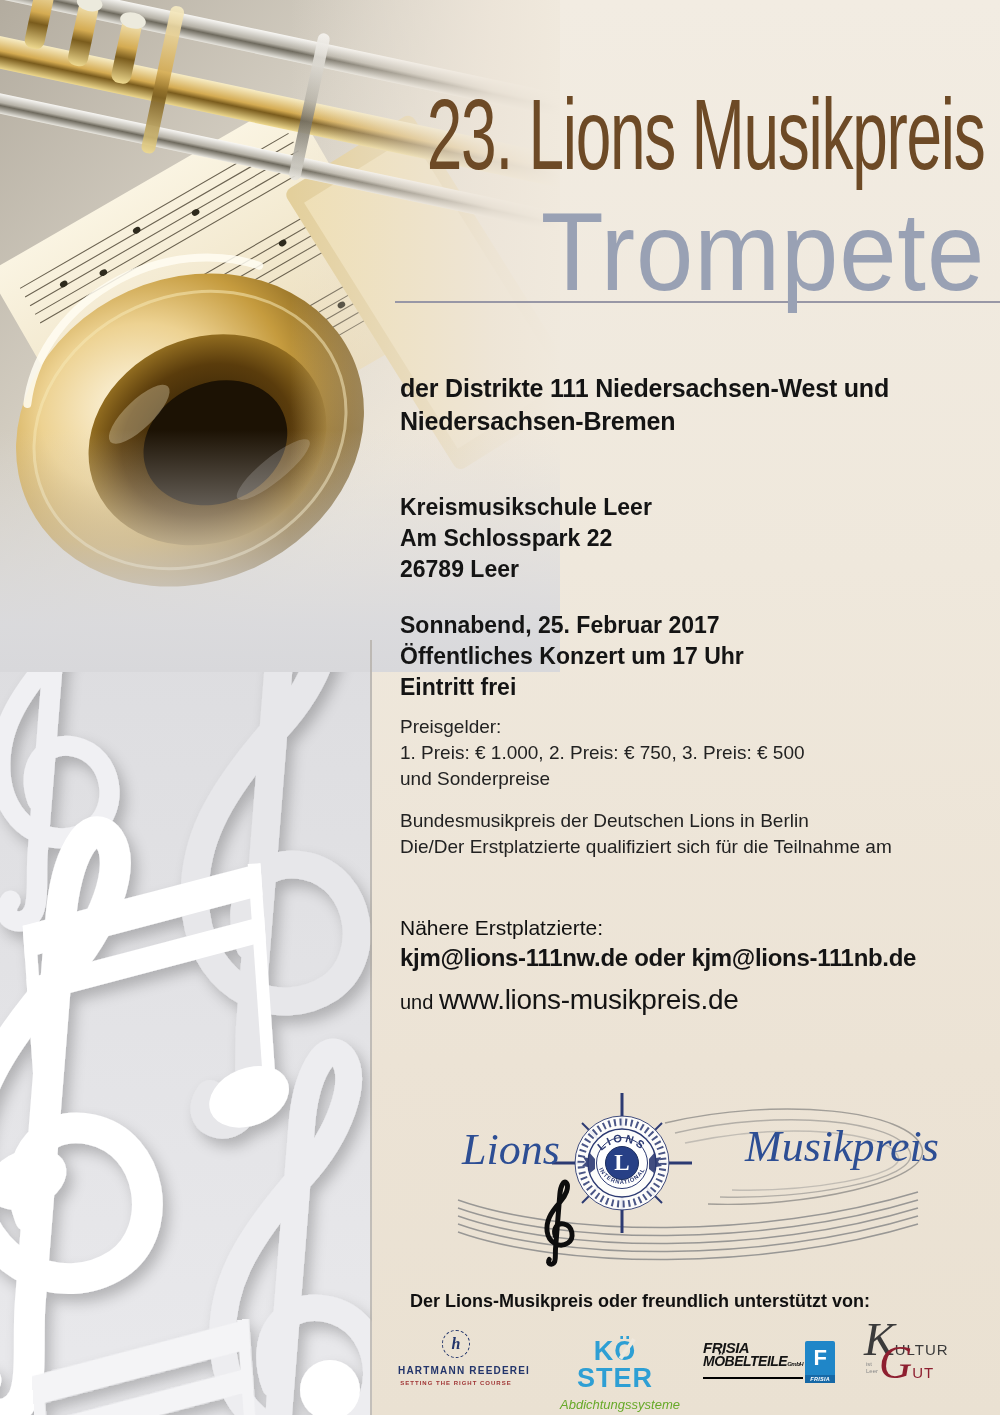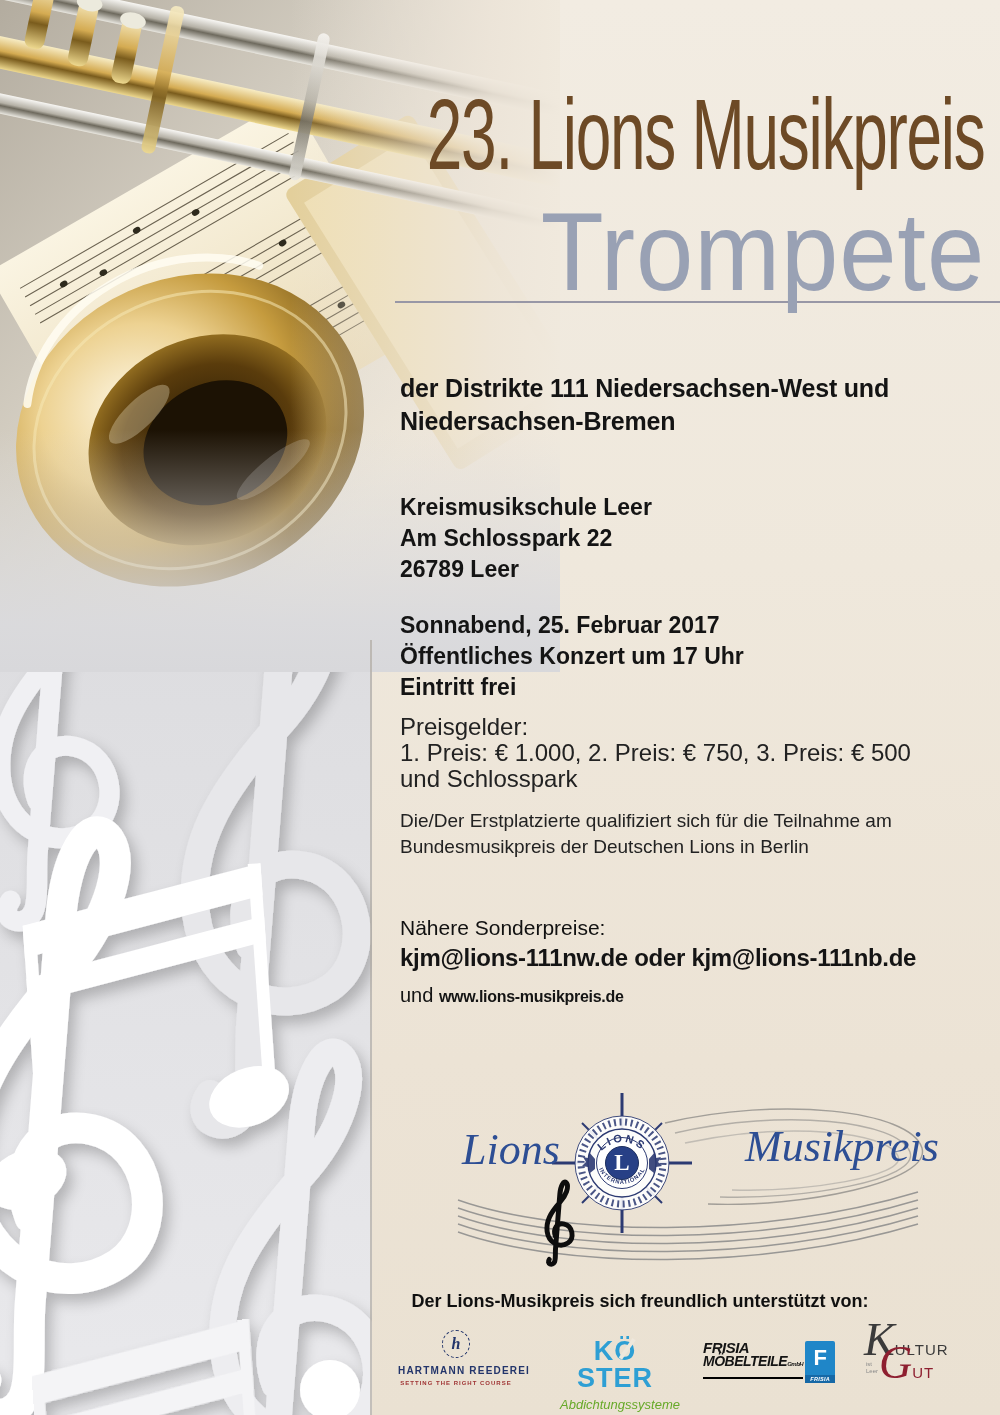"Preisgelder:" .prizes { font-size: 24px -> 19px }
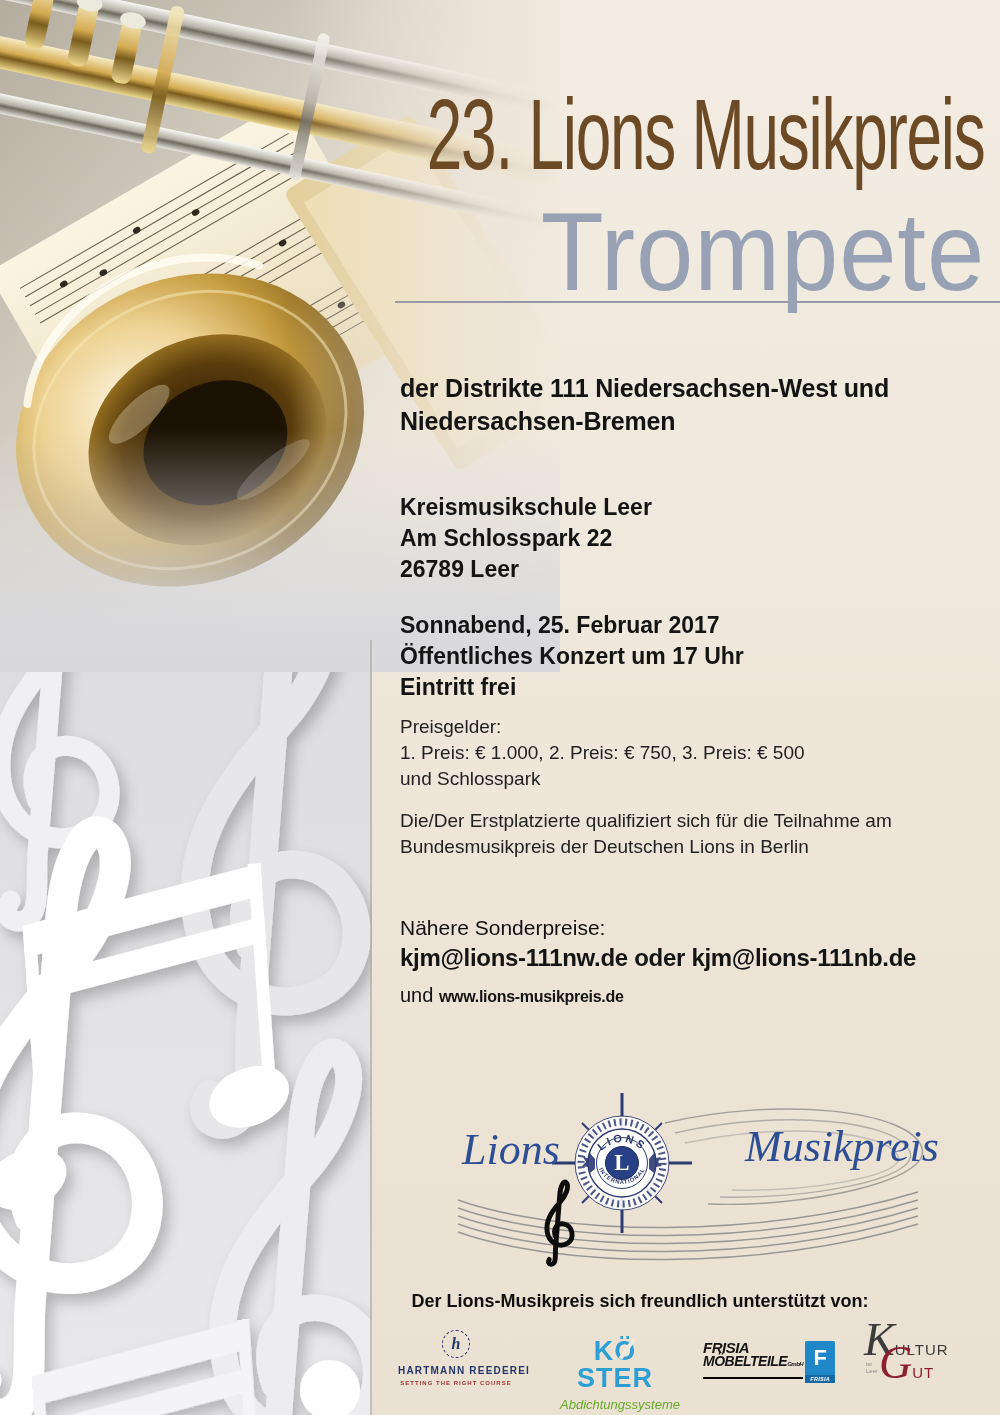"und Schlosspark" div { text: Schlosspark -> Sonderpreise }
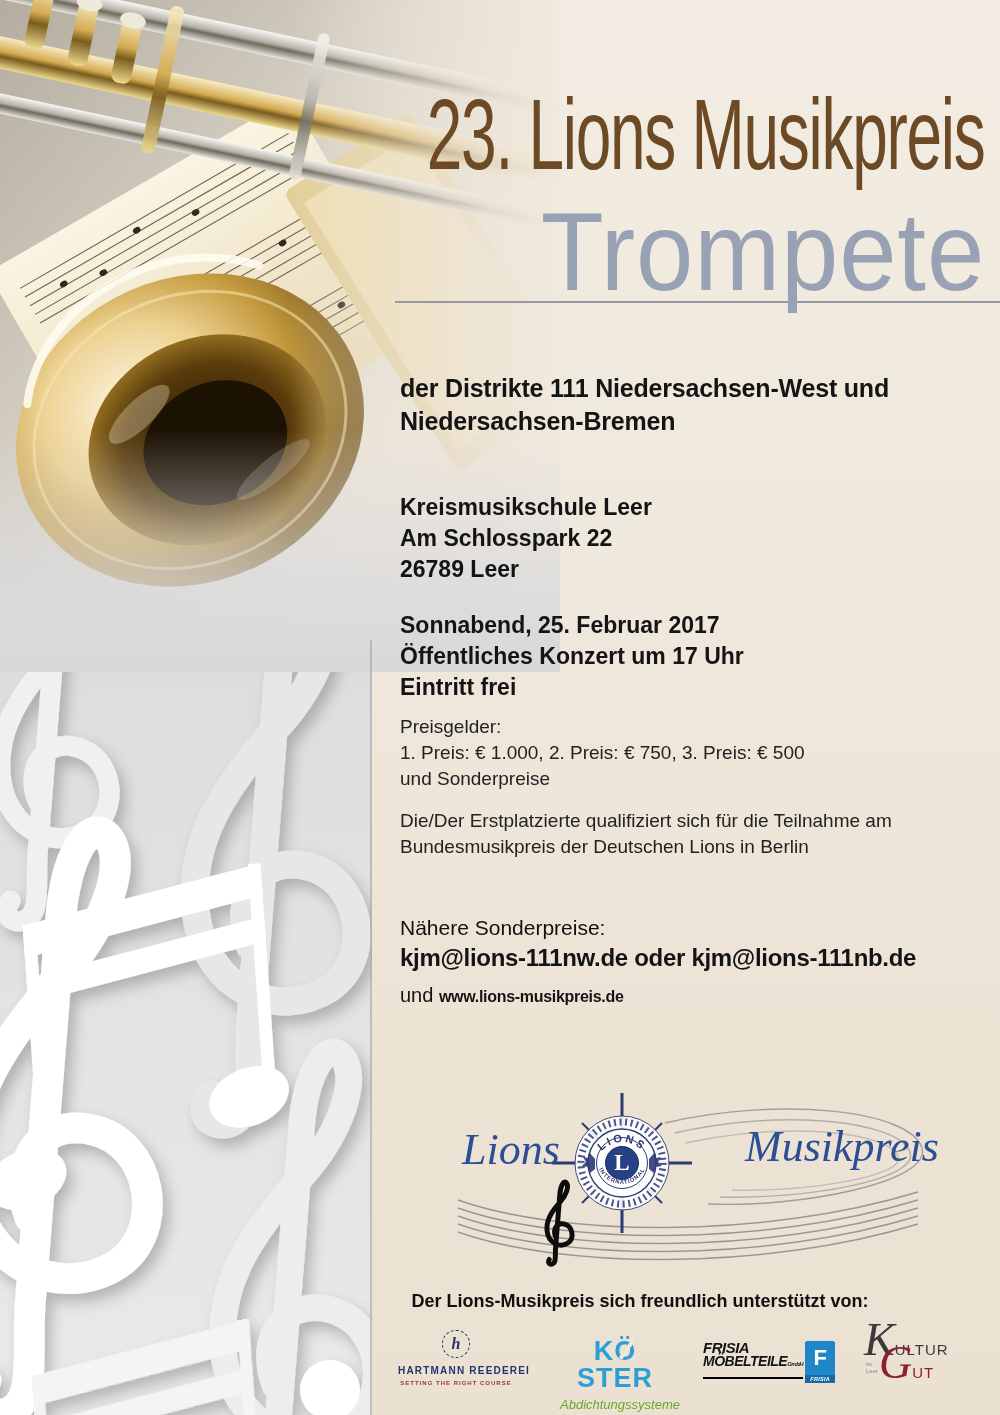"Die/Der Erstplatzierte qualifiziert sich" div { order: before "Bundesmusikpreis der Deutschen Lions in" -> after "Bundesmusikpreis der Deutschen Lions in" }
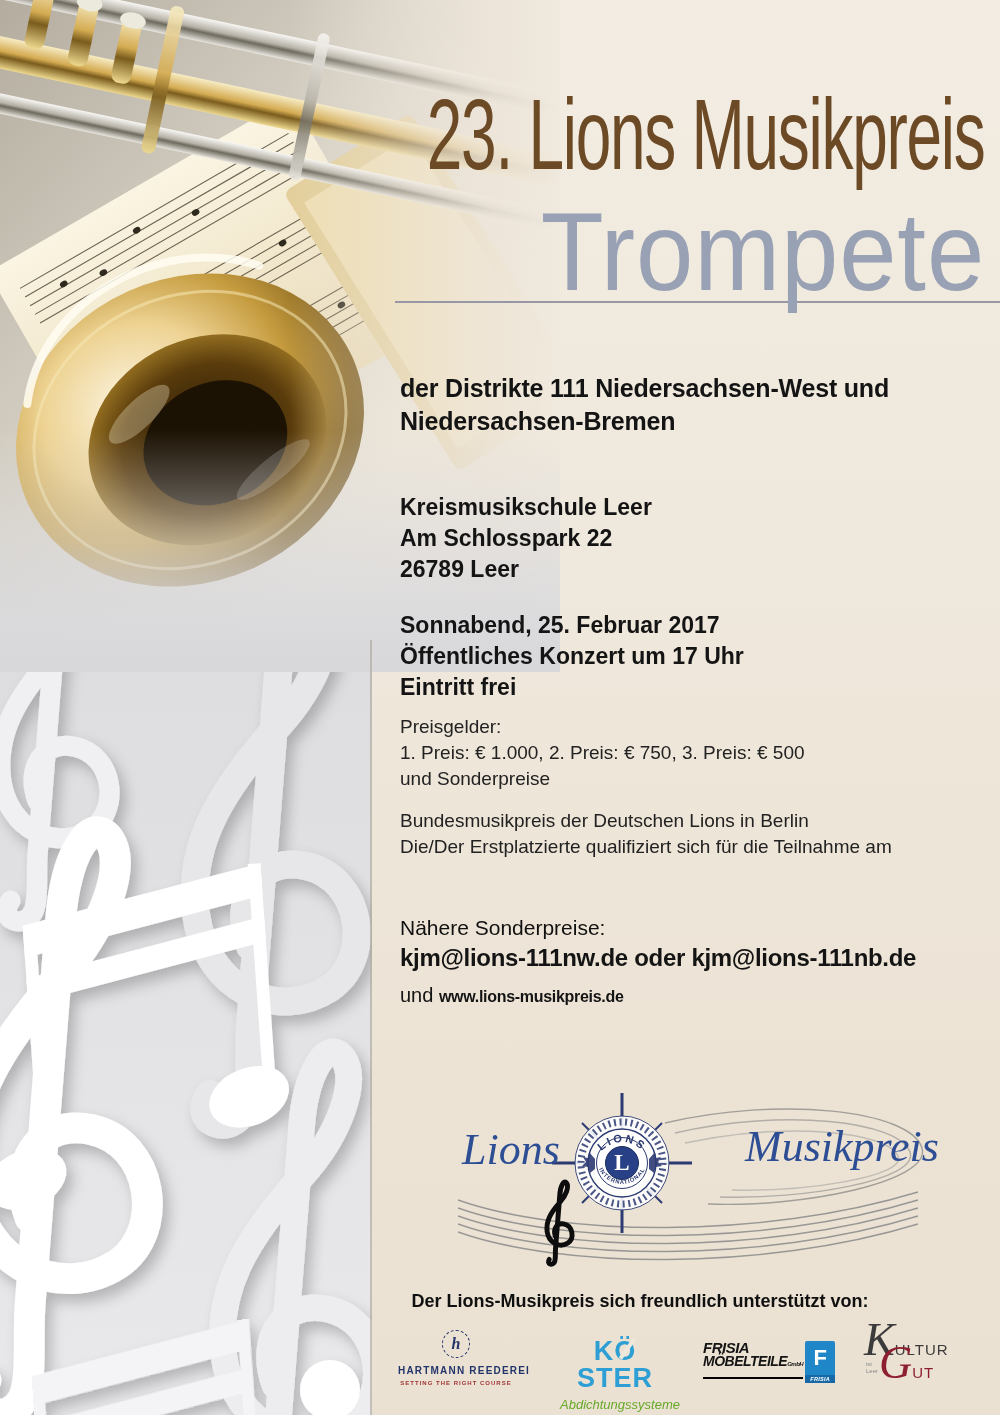"Nähere Sonderpreise:" div.info-heading { text: Sonderpreise -> Erstplatzierte }
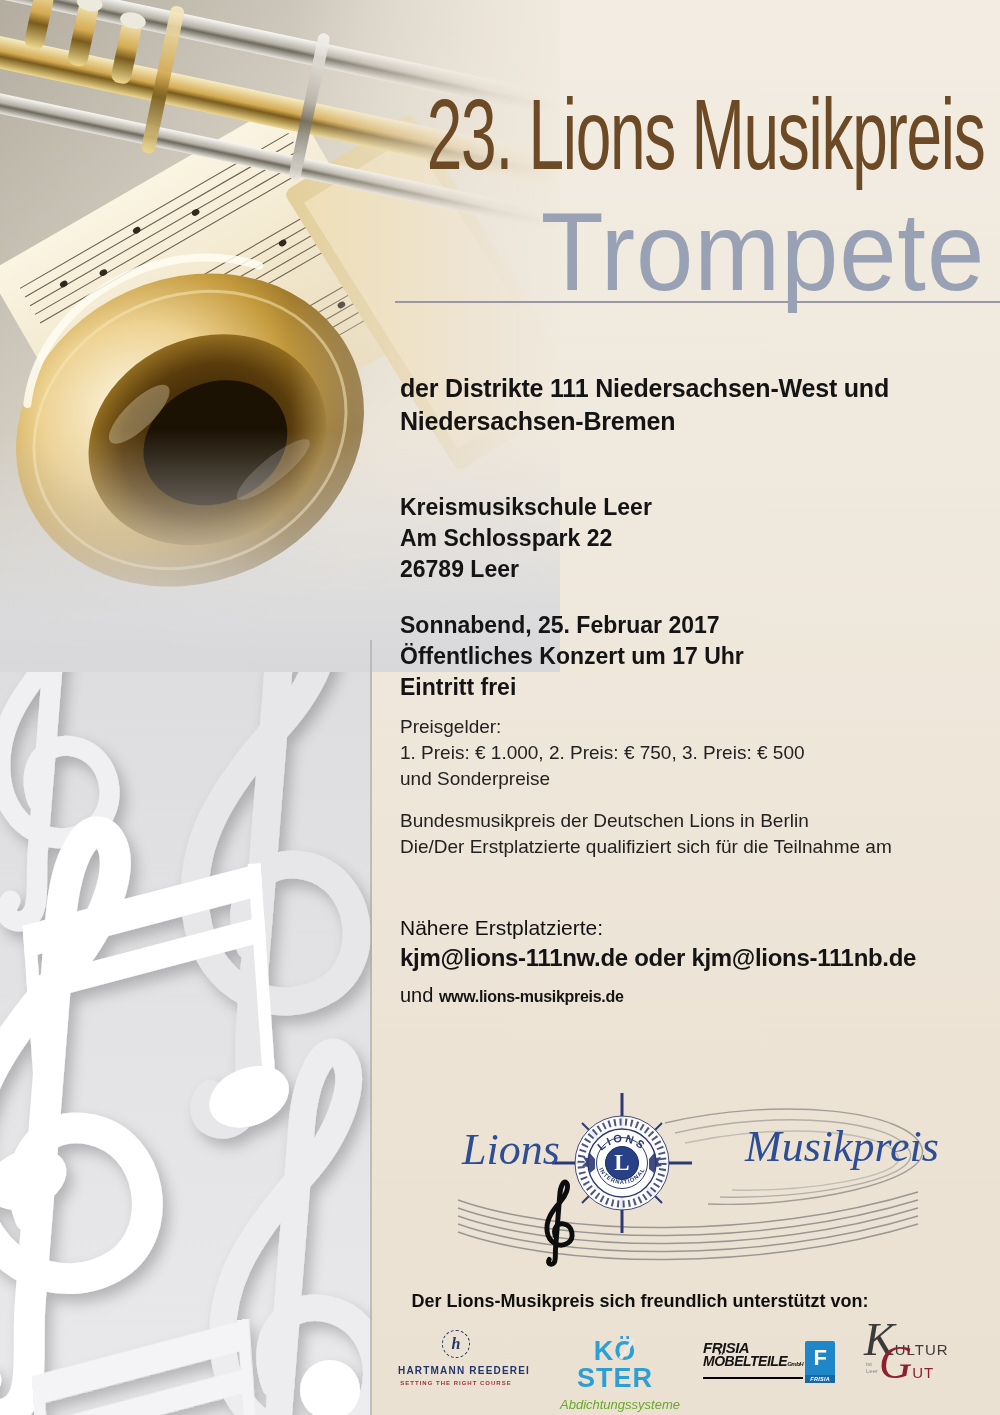"www.lions-musikpreis.de" .info-web .site { font-size: 16px -> 28px; font-weight: bold -> normal }
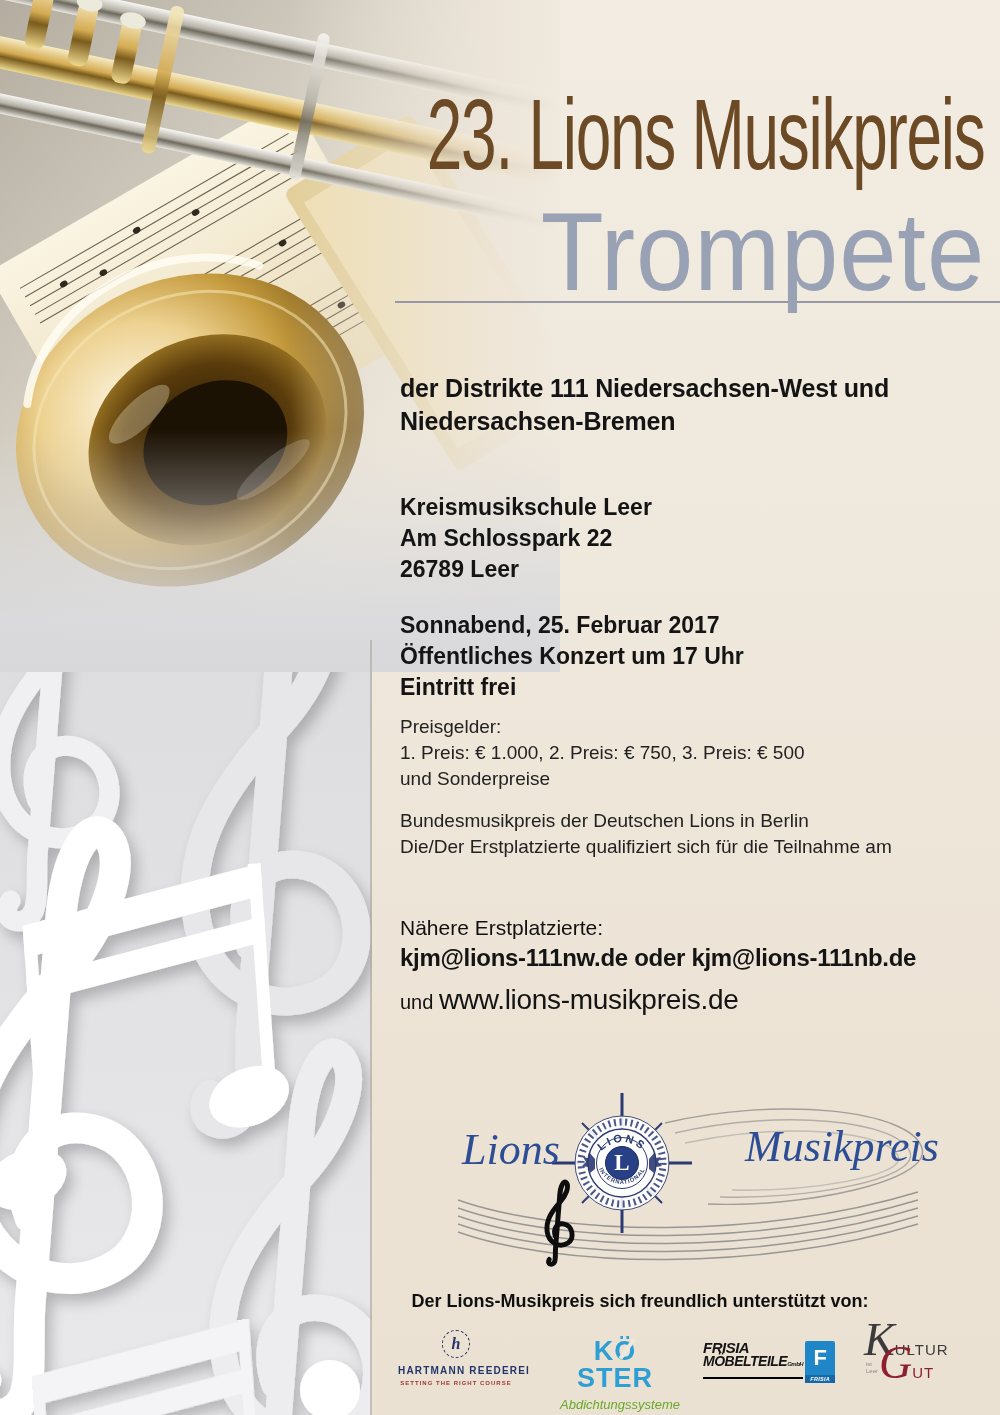"Der Lions-Musikpreis sich freundlich" div.supporters-heading { text: sich -> oder }
